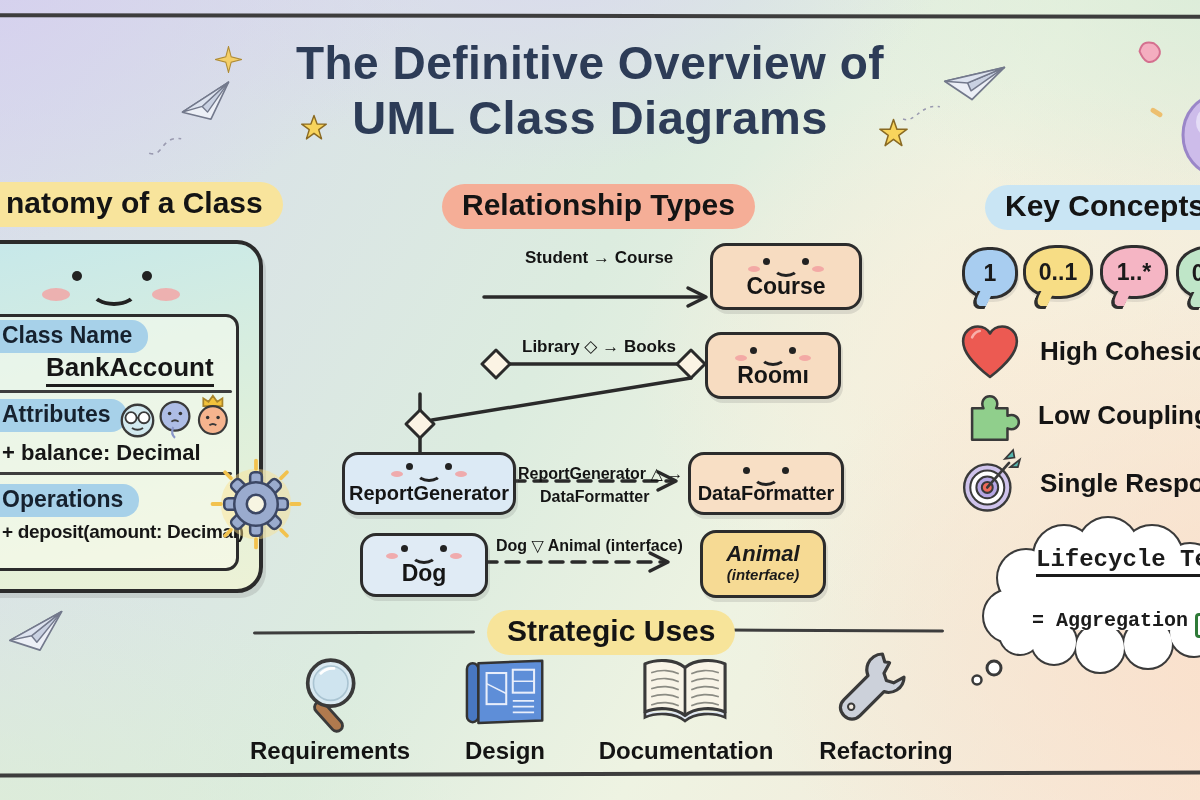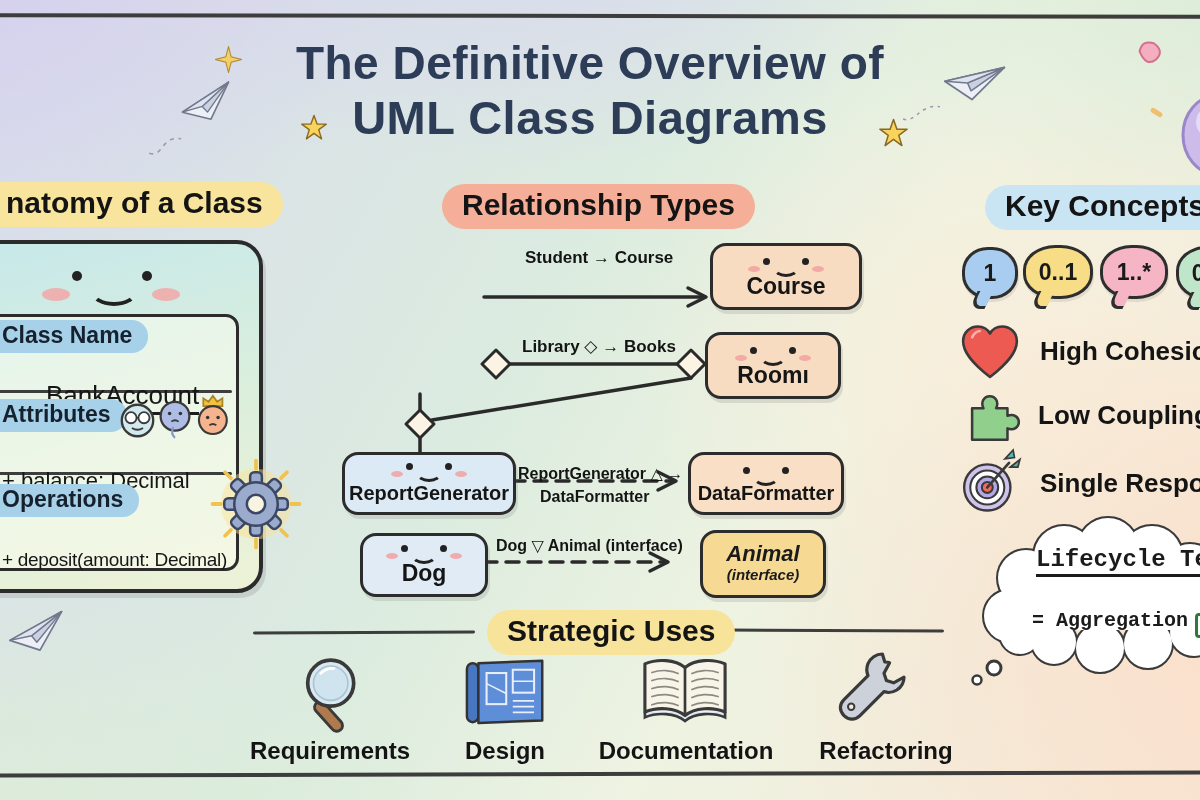"BankAccount" .comp-text { font-weight: 400 -> 700; margin-top: 28px -> none }
